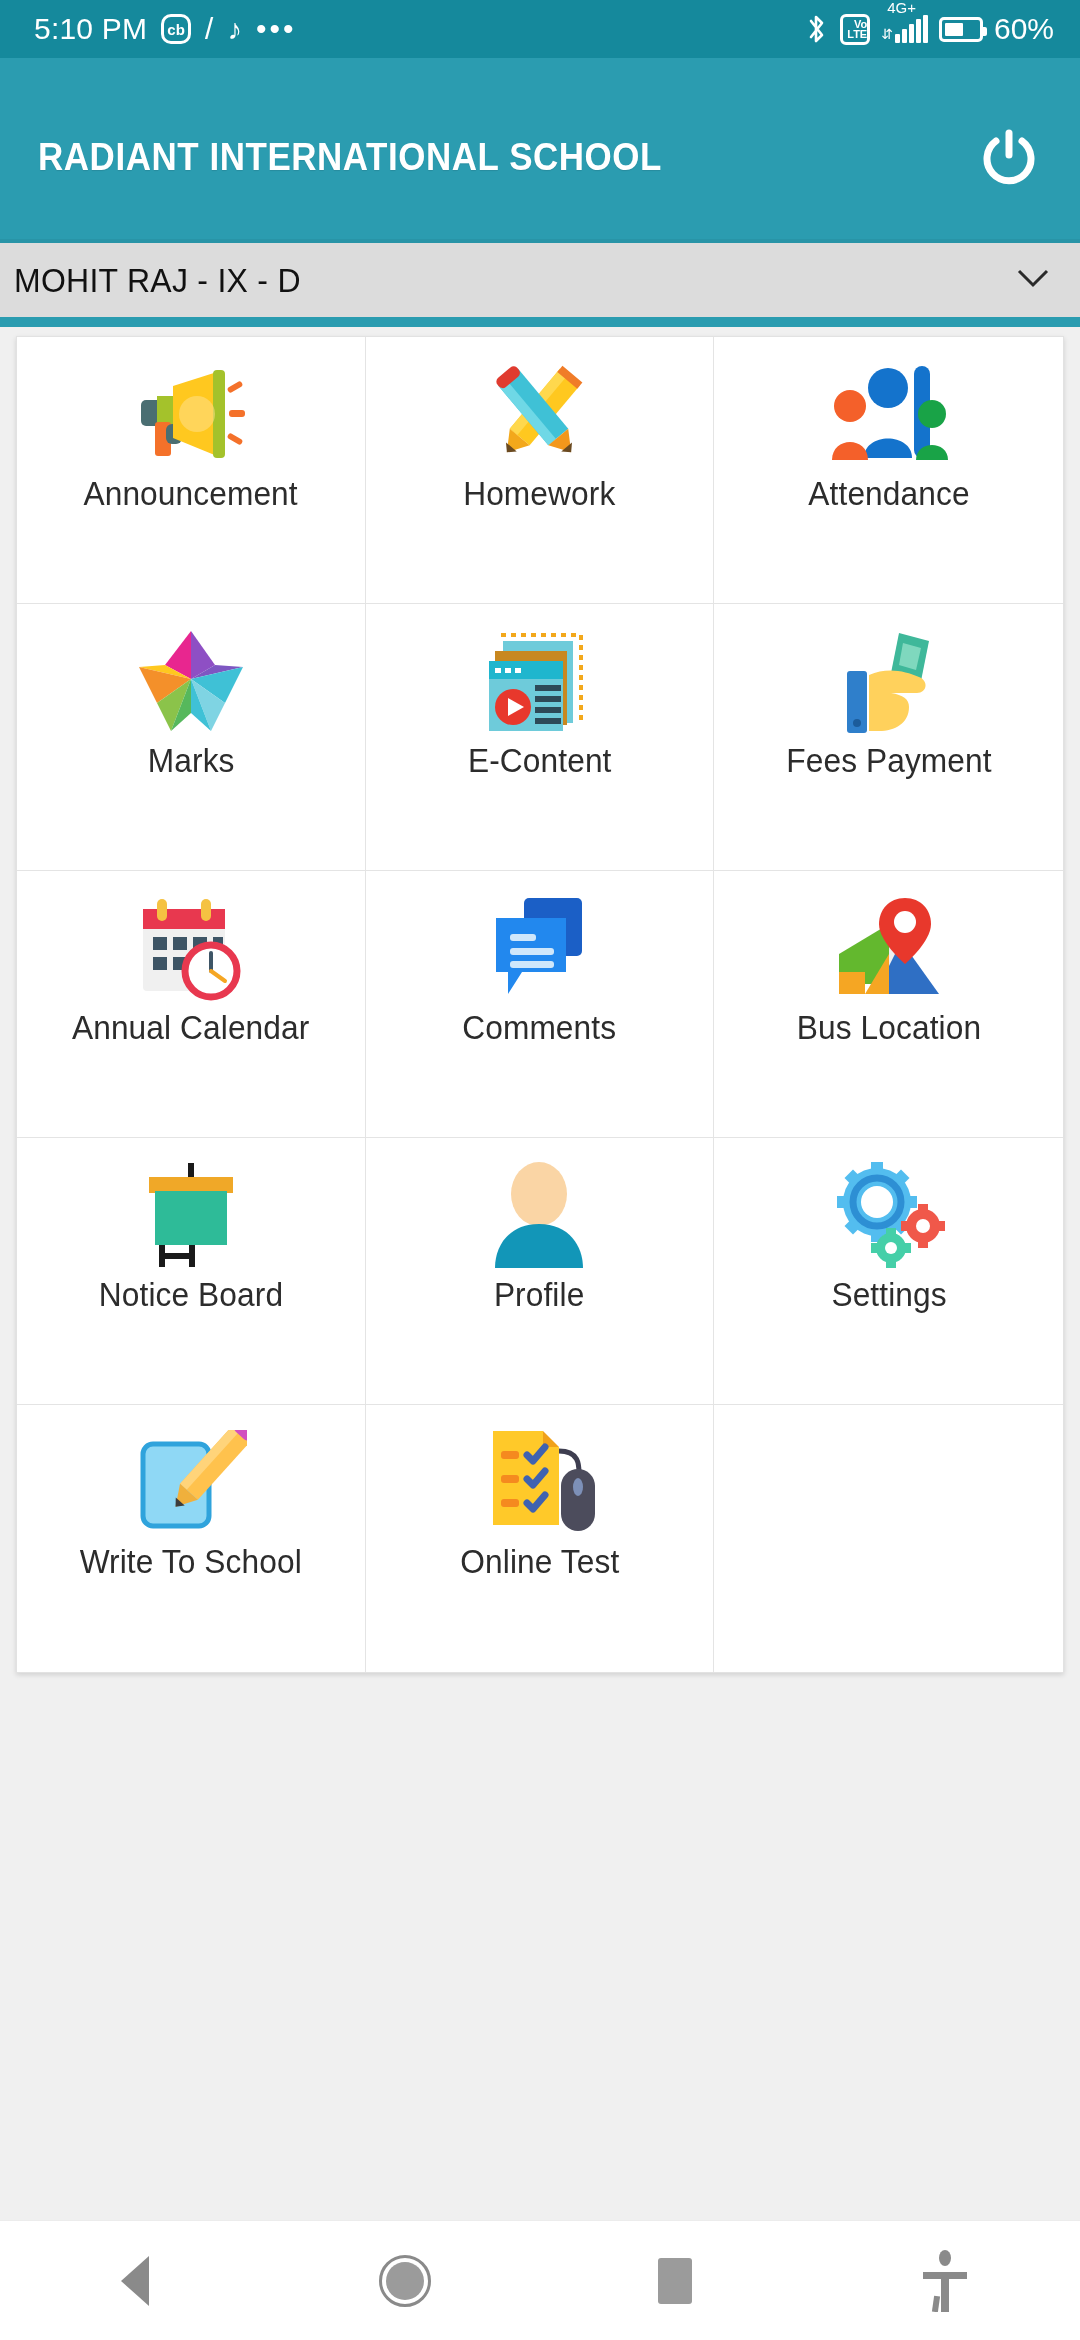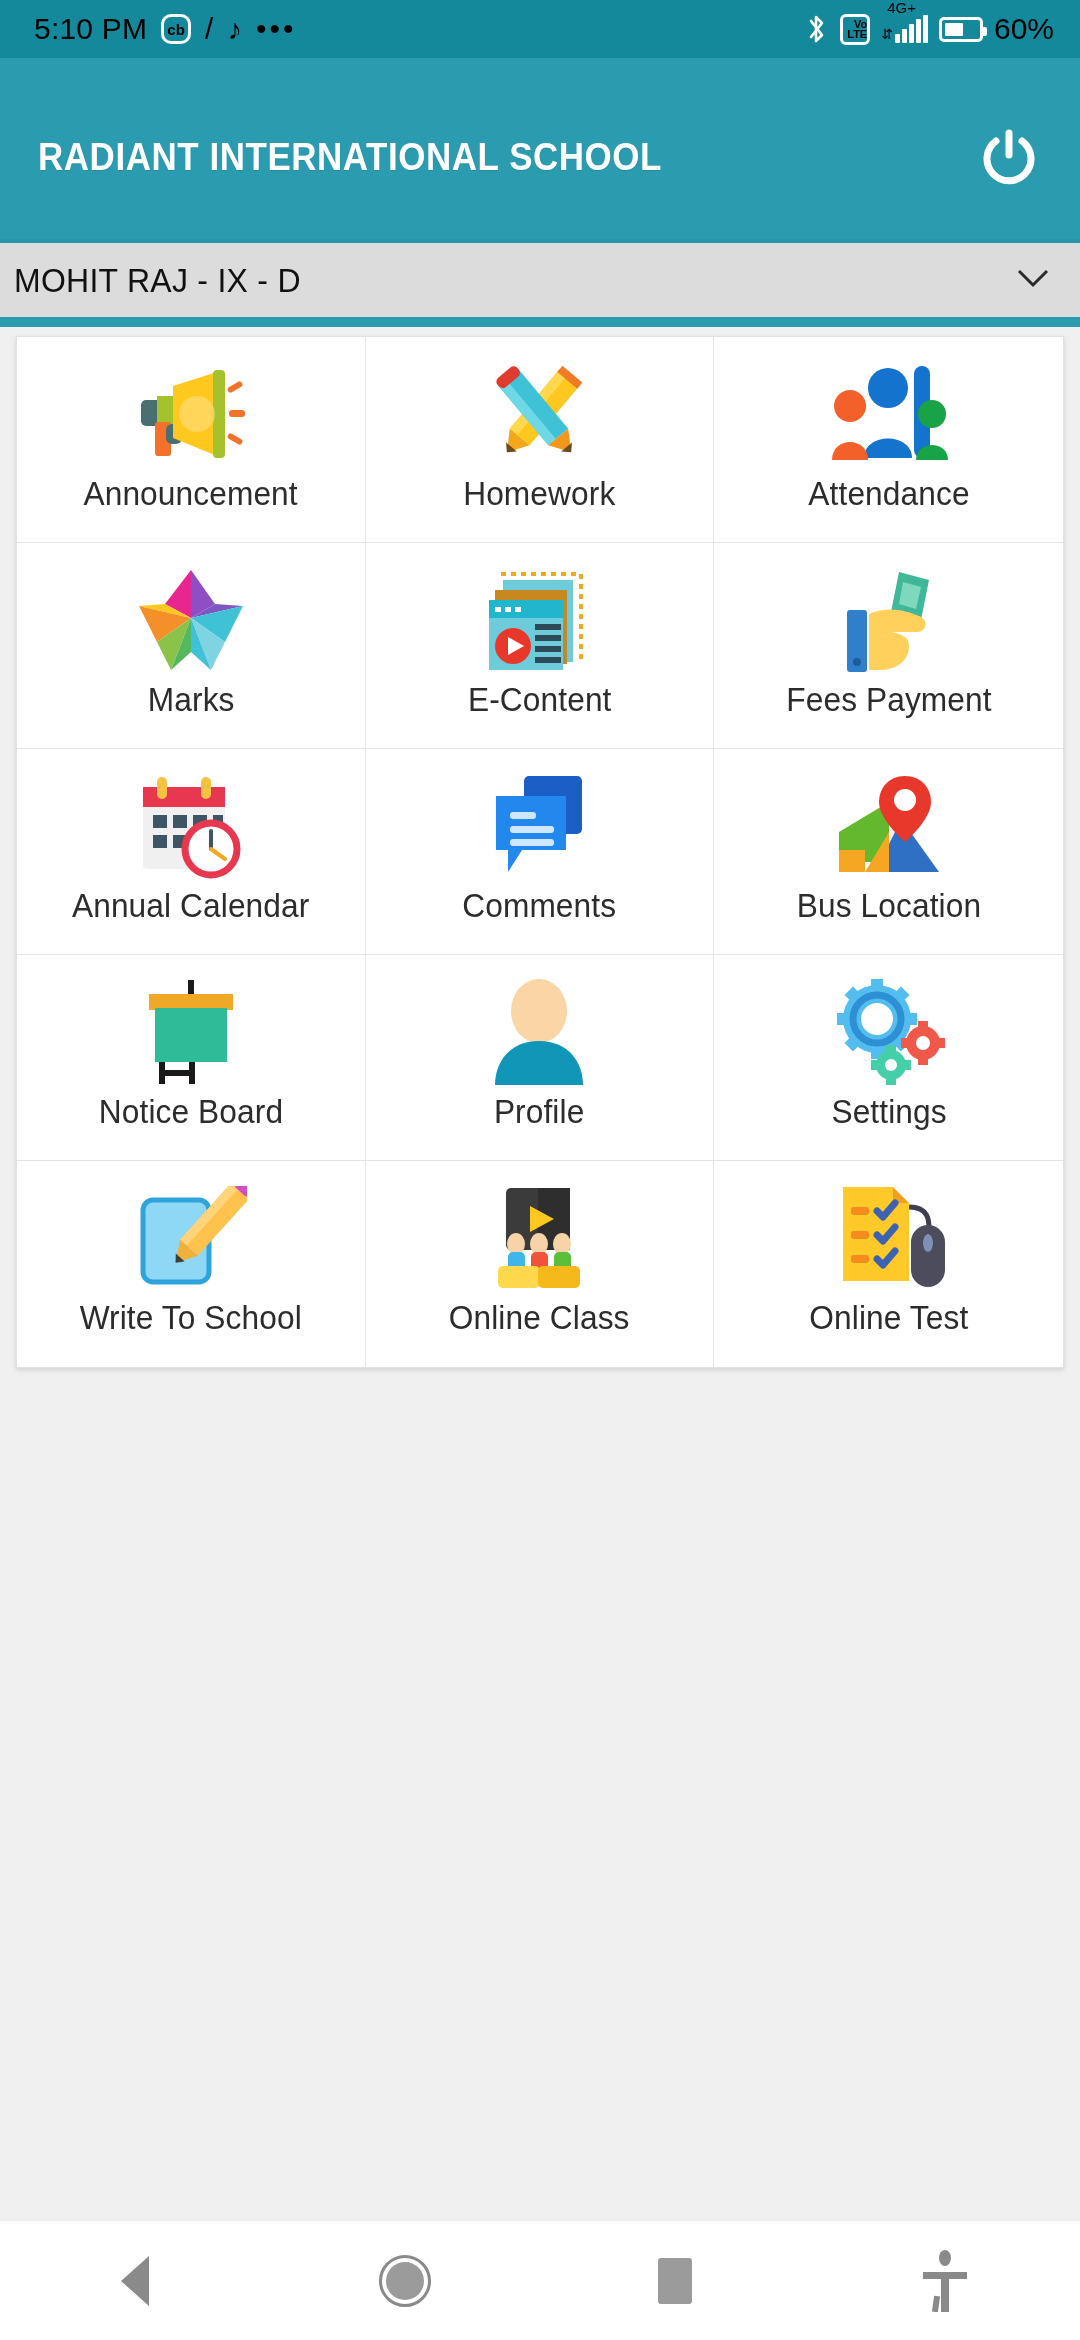"5:10 PM" .statusbar { color: #000000 -> #ffffff }
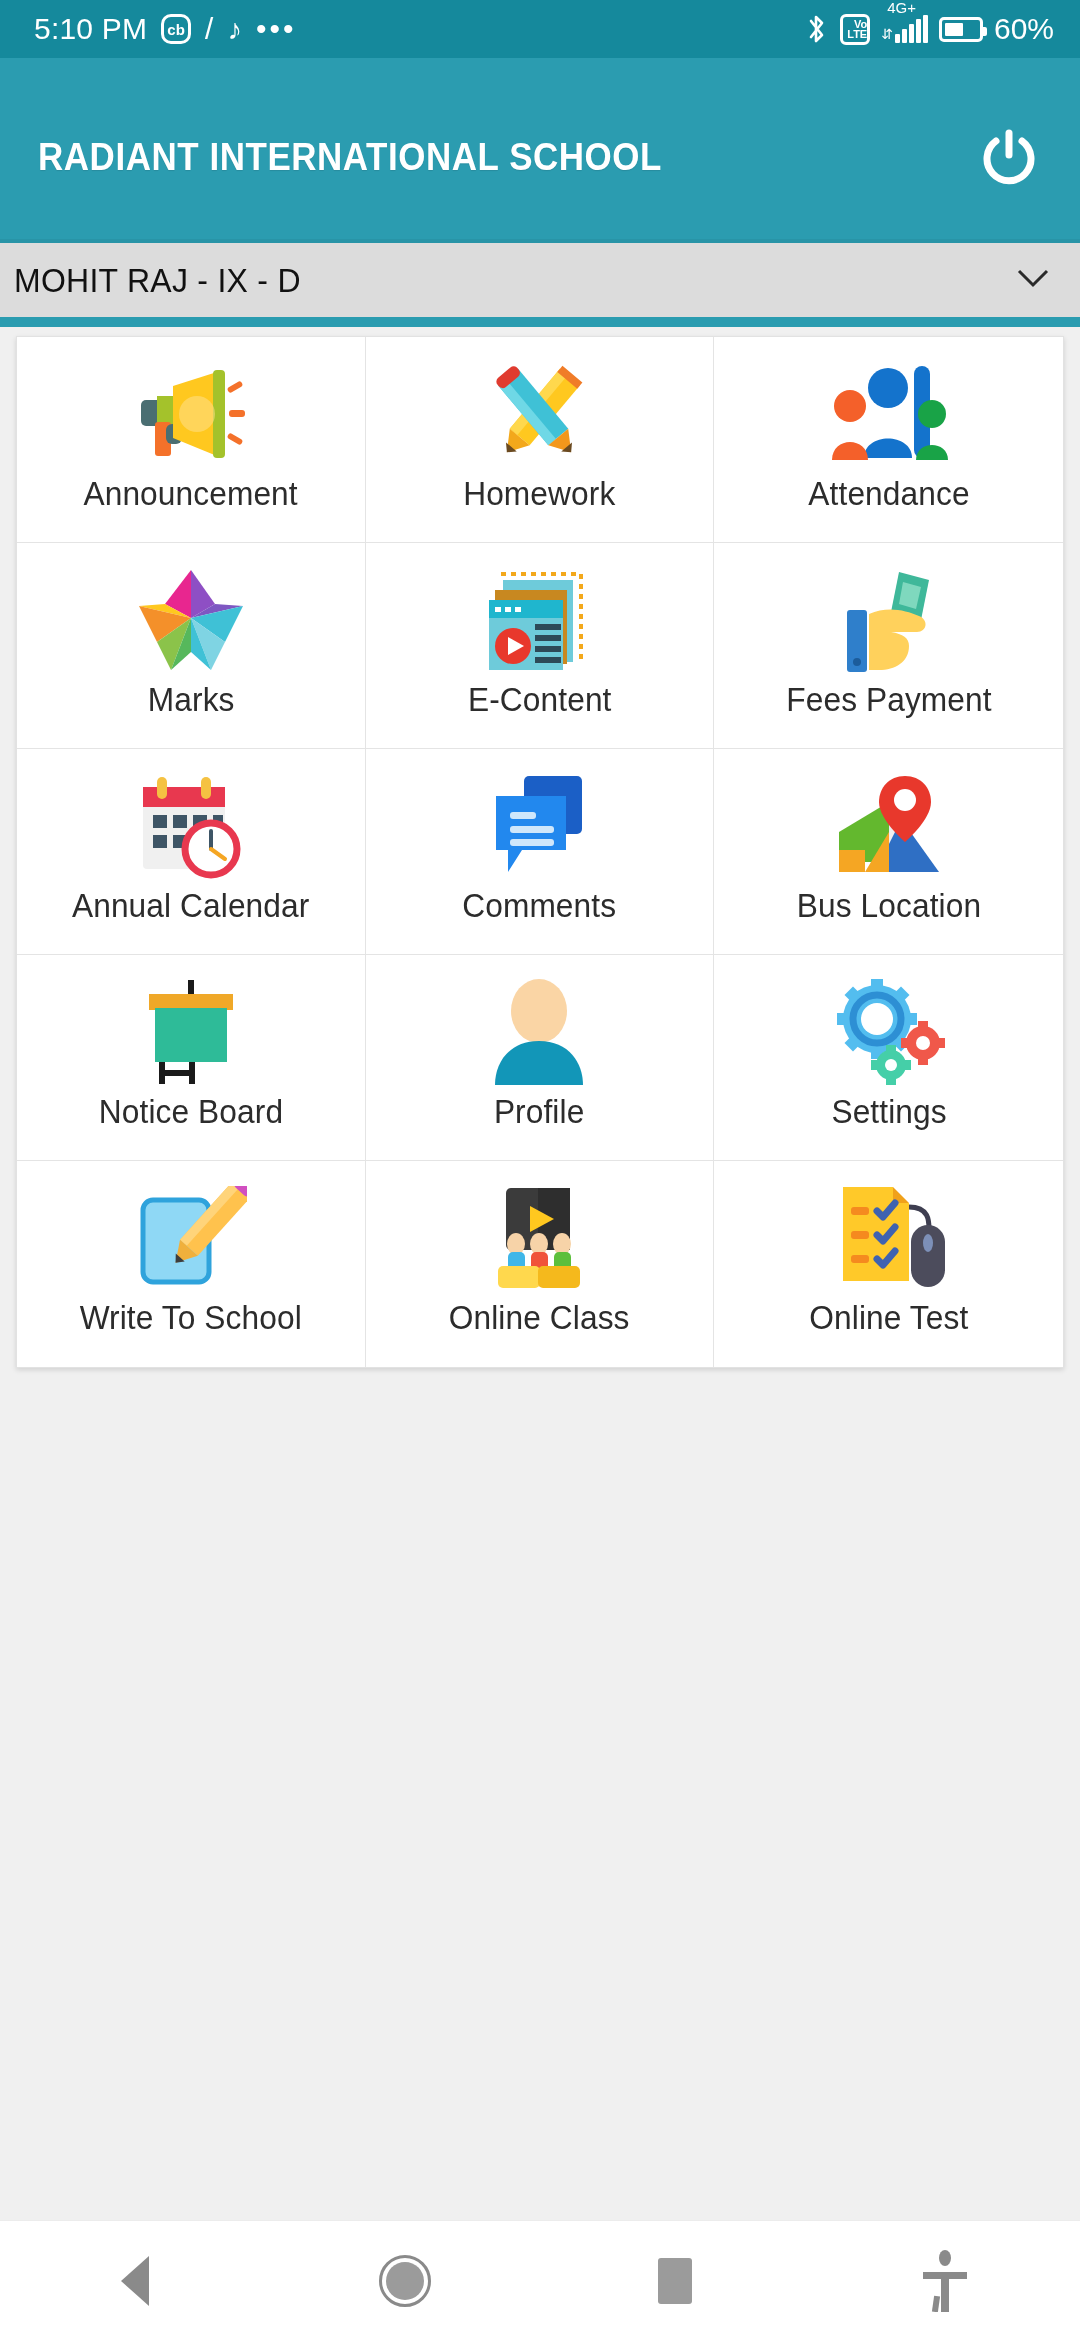"Announcement" .tile { height: 206px -> 267px }
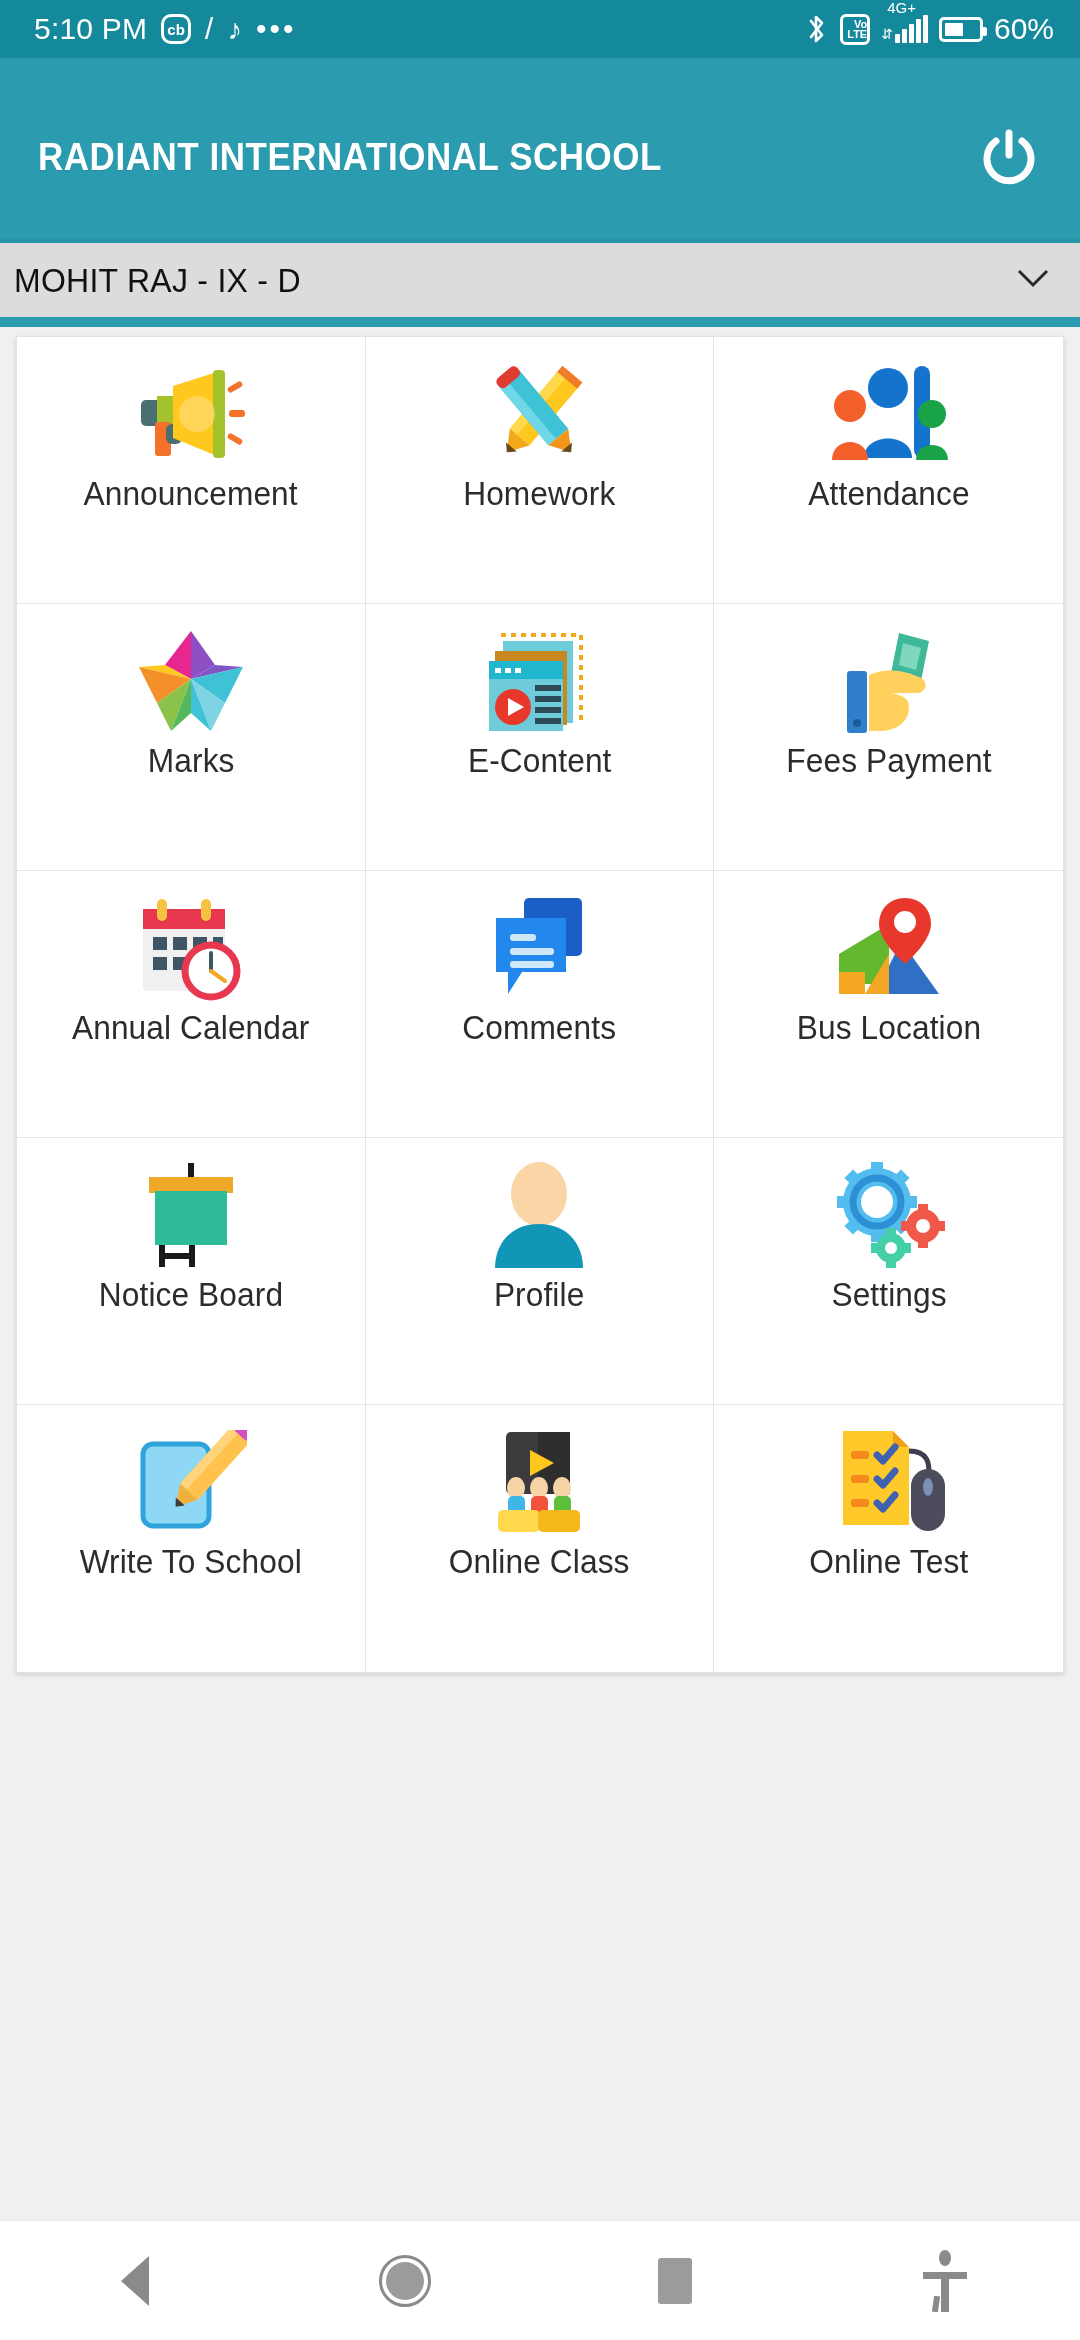"Online Class" div.tile { html: <div> <div> <svg> <rect></rect> <rect></rect> <polygon></polygon> <g> <ellipse></ellipse> <rect></rect> <ellipse></ellipse> <rect></rect> <ellipse></ellipse> <rect></rect> </g> <rect></rect> <rect></rect> </svg> </div> <div>Online Class</div> </div> -> none }
